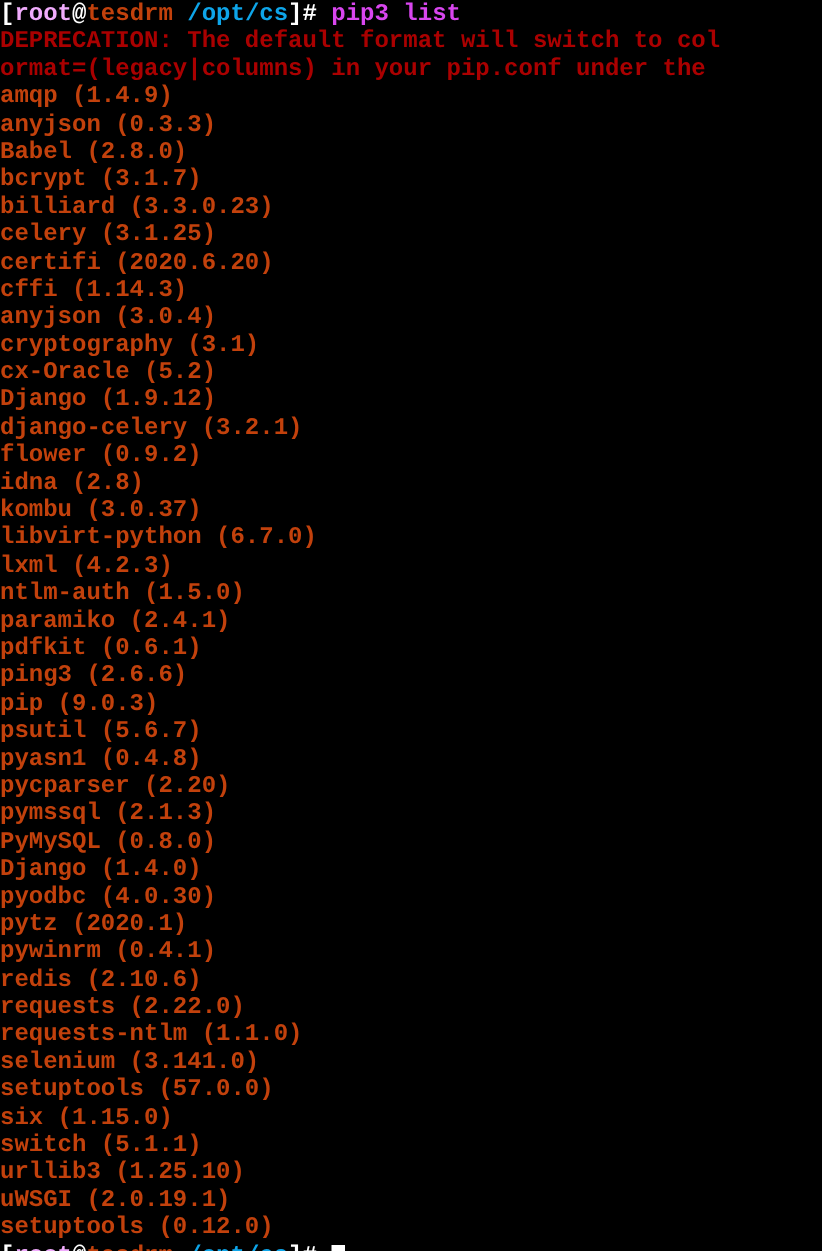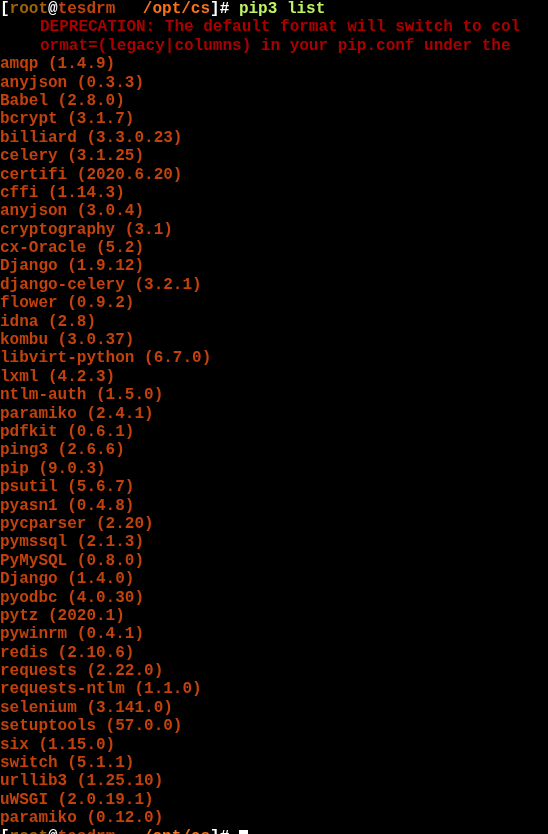"root" .user { color: #a16207 -> #f0abfc }
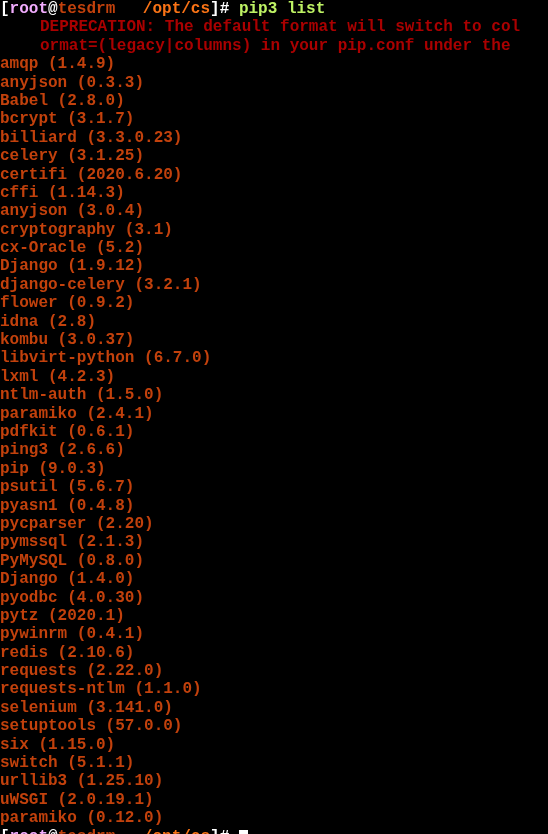"/opt/cs" .path { color: #f97316 -> #0ea5e9; margin-left: 18px -> none }
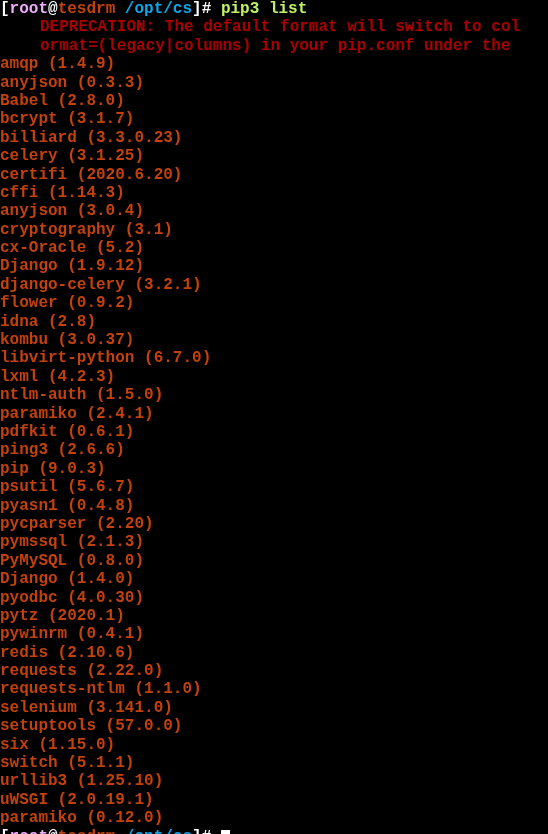"pip3 list" .command { color: #bef264 -> #d946ef }
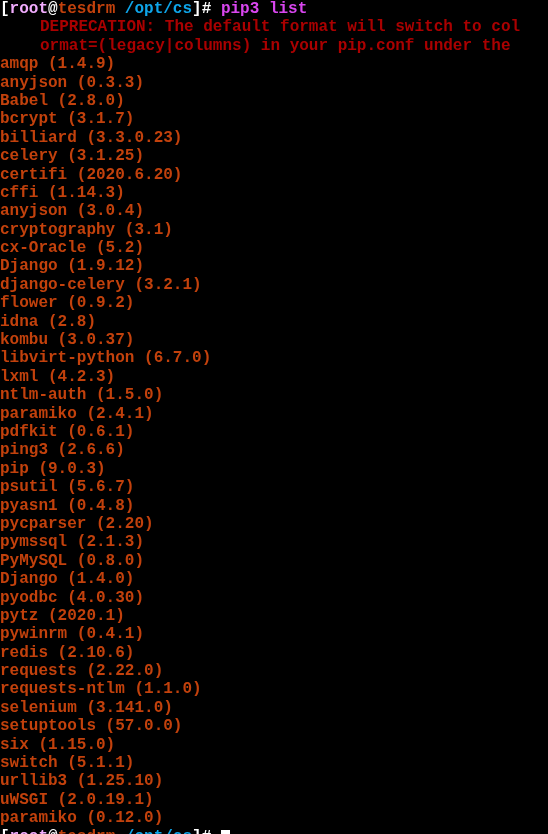"DEPRECATION: The default format will" .deprecation { margin-left: 40px -> none }
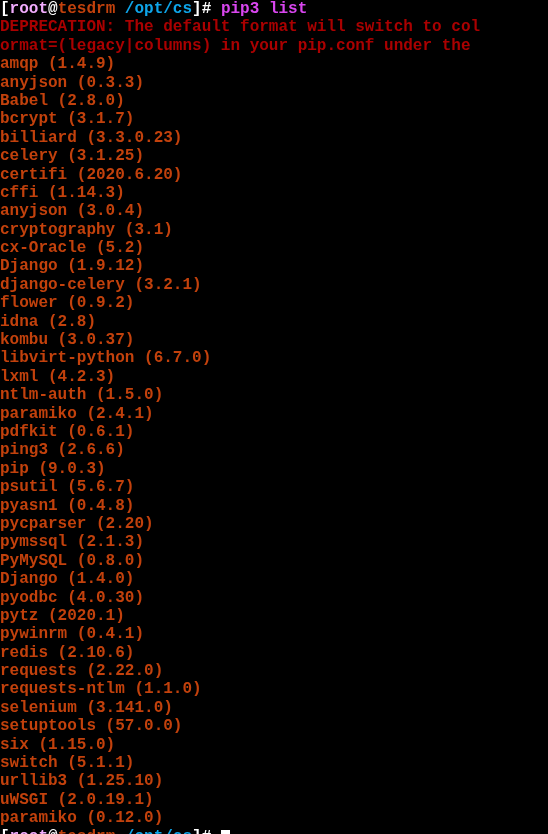"paramiko (0.12.0)" span.package-line { text: paramiko -> setuptools }
